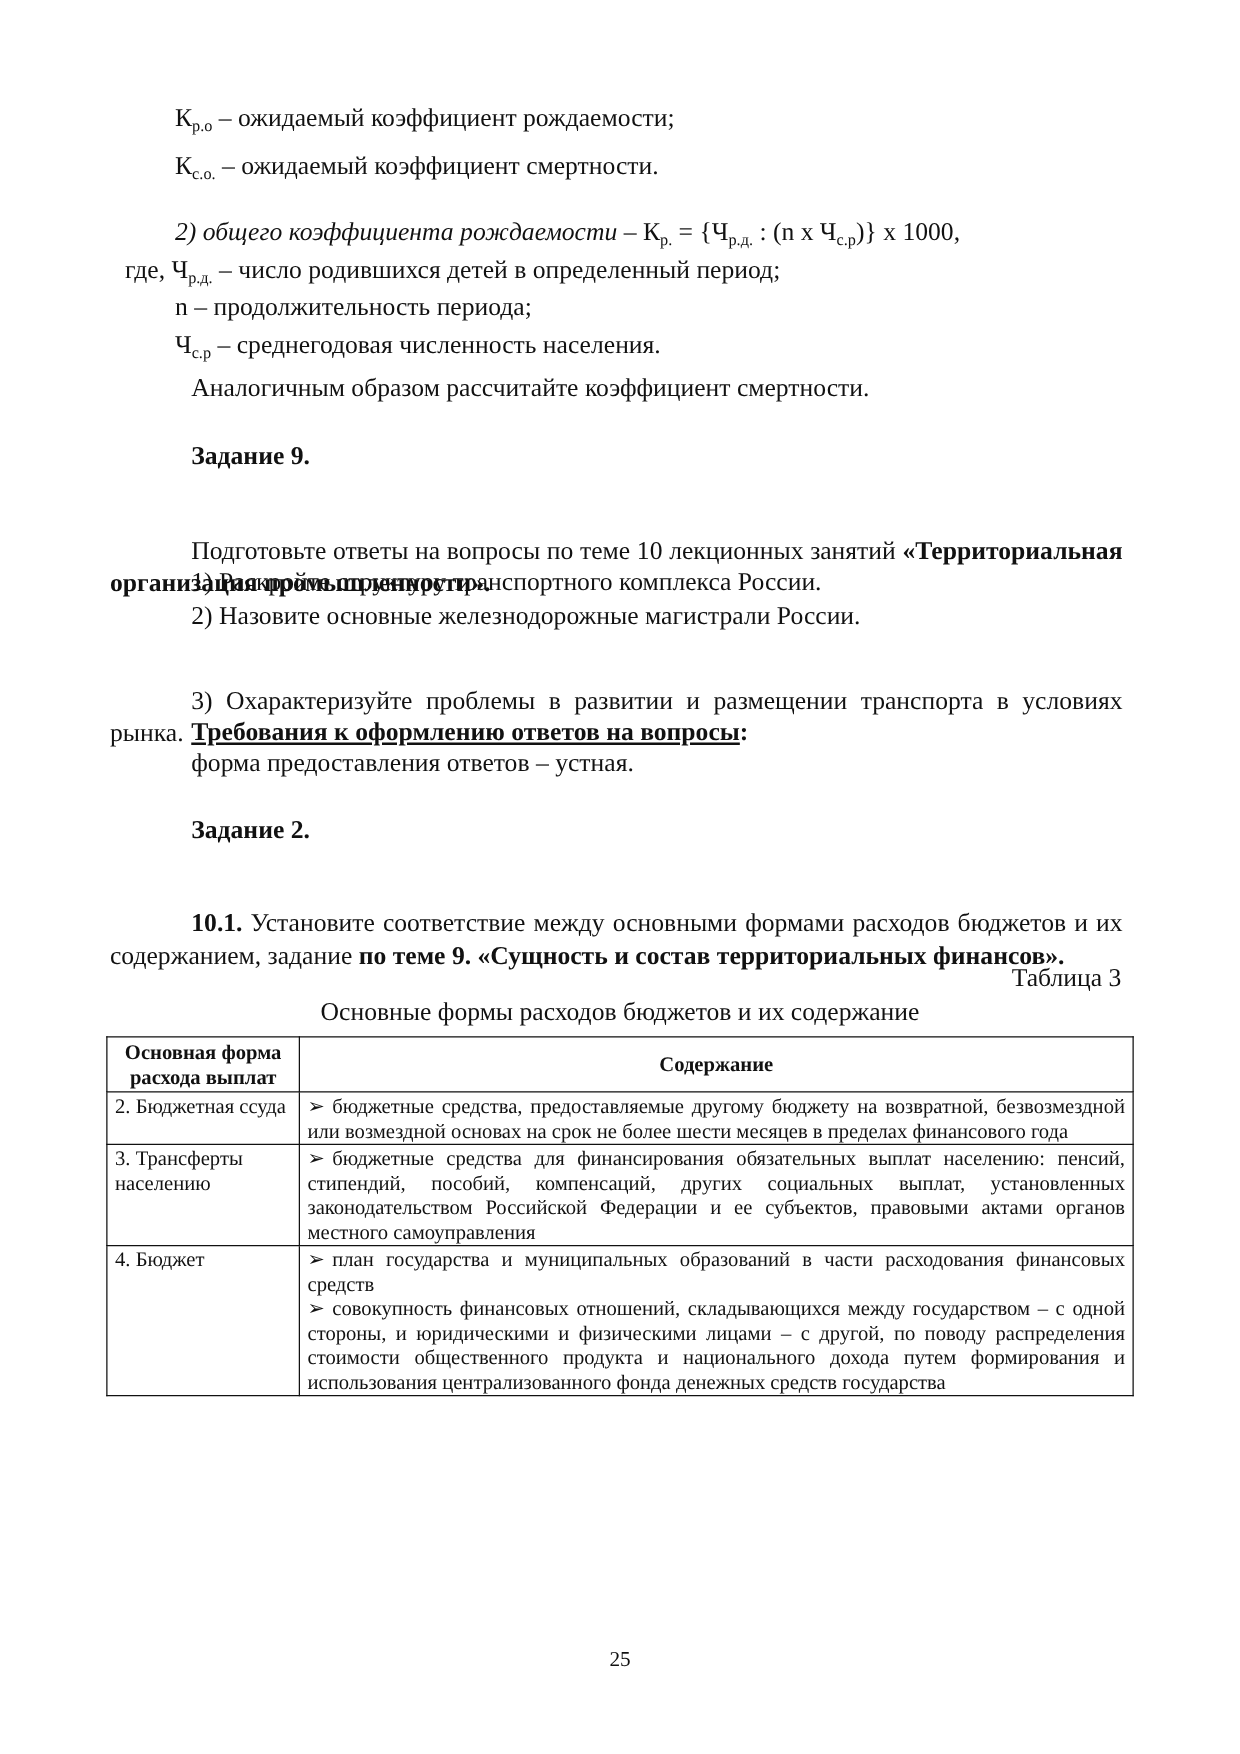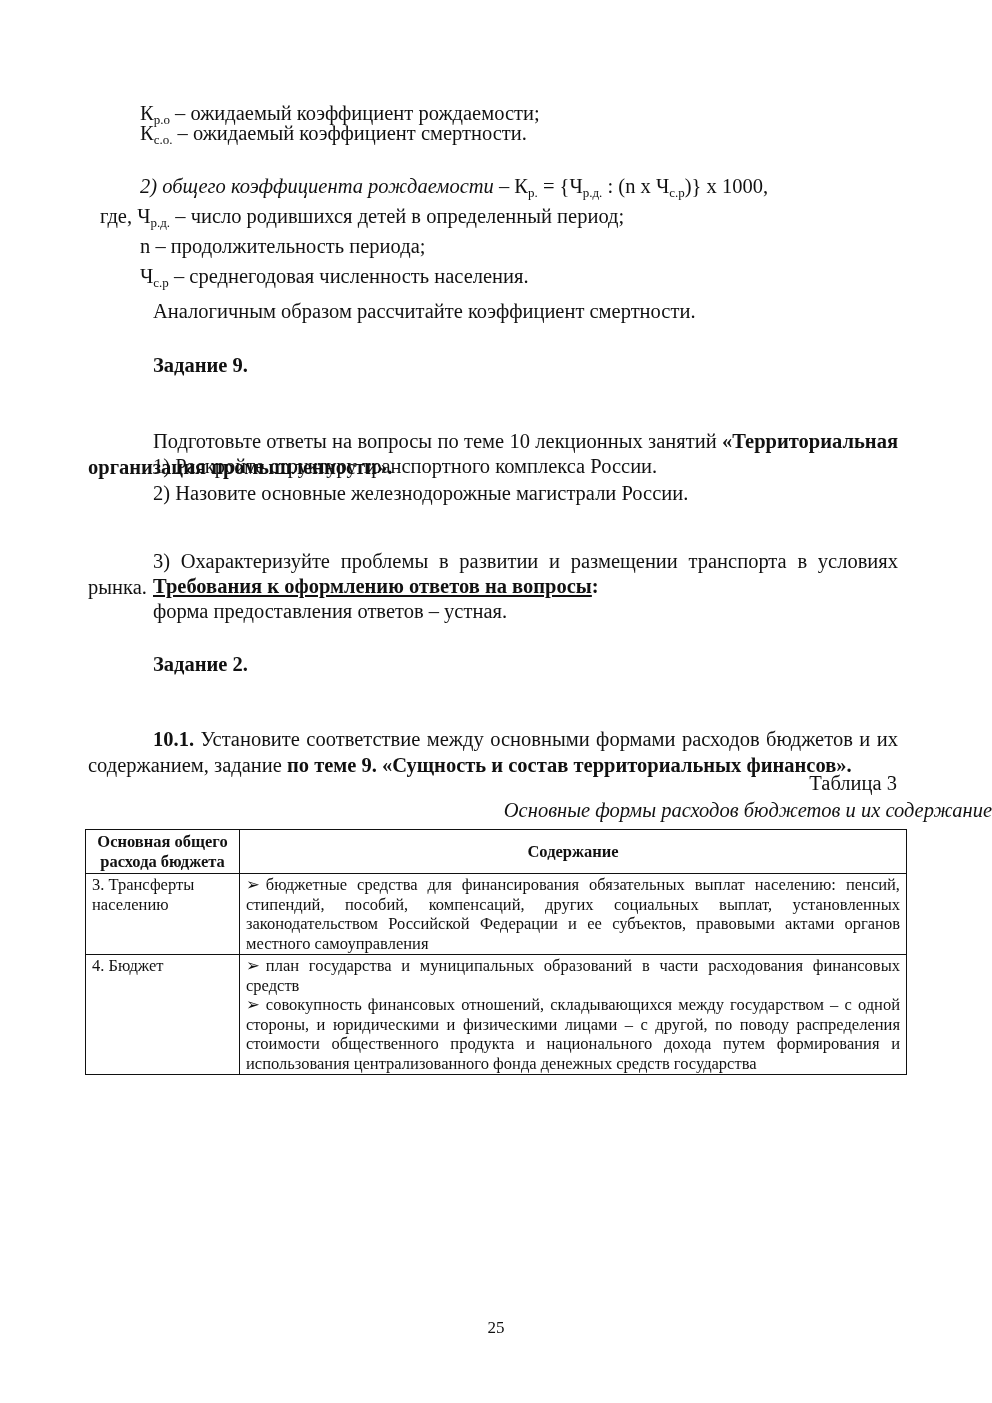"Кр.о – ожидаемый коэффициент" div.line { top: 100px -> 82px }
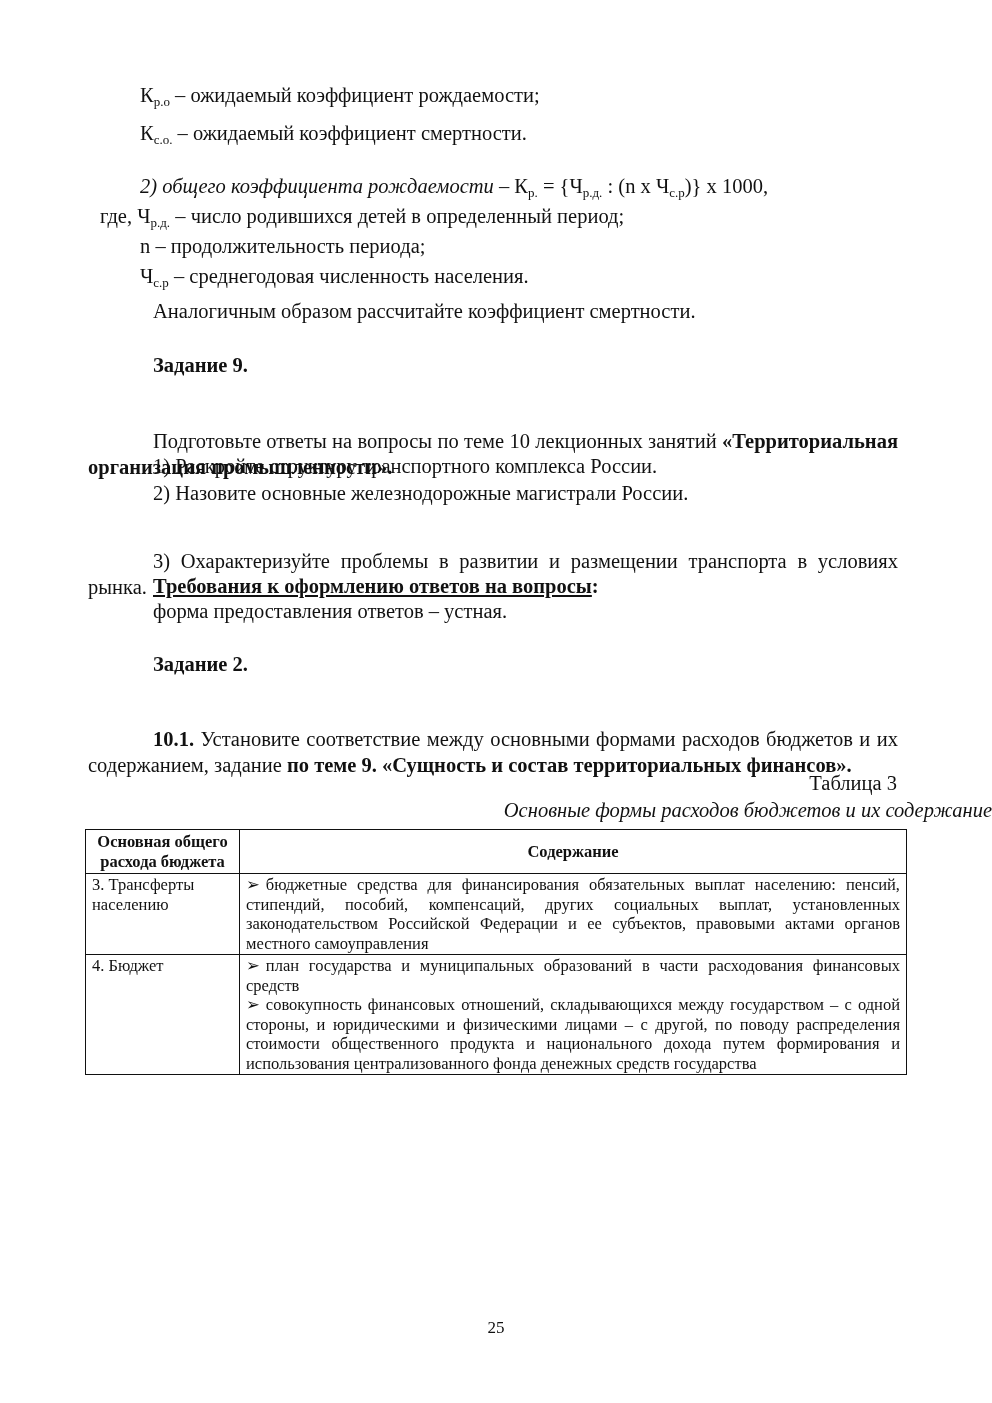"Основные формы расходов бюджетов и" div.line { font-style: italic -> none; text-align: right -> center }
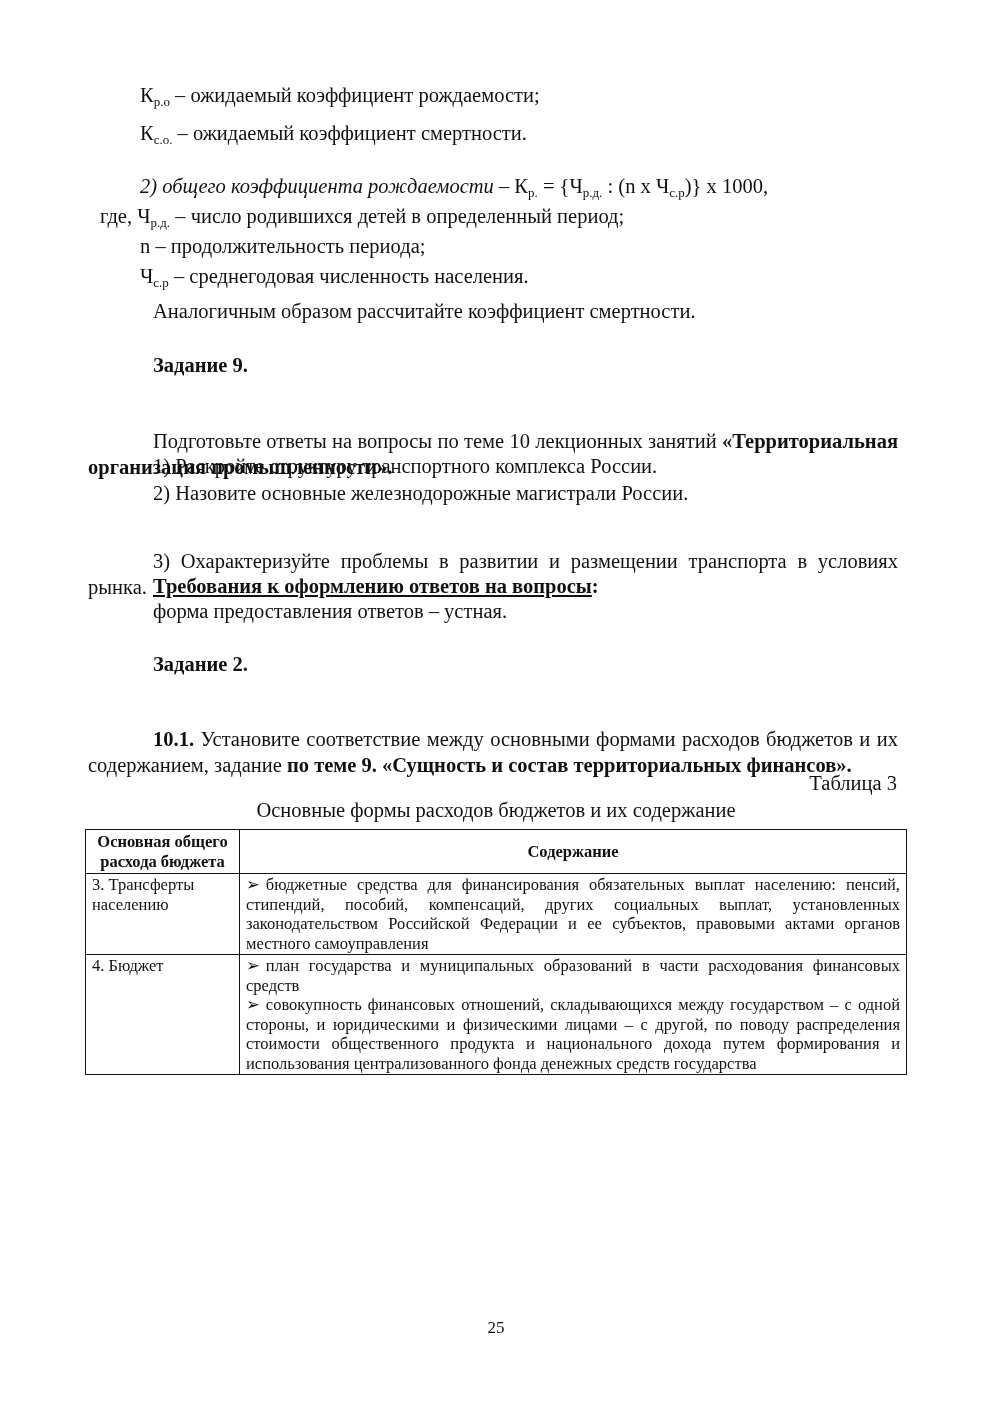"Основная общего расхода бюджета" th.c1 { text: общего расхода бюджета -> форма расхода выплат }
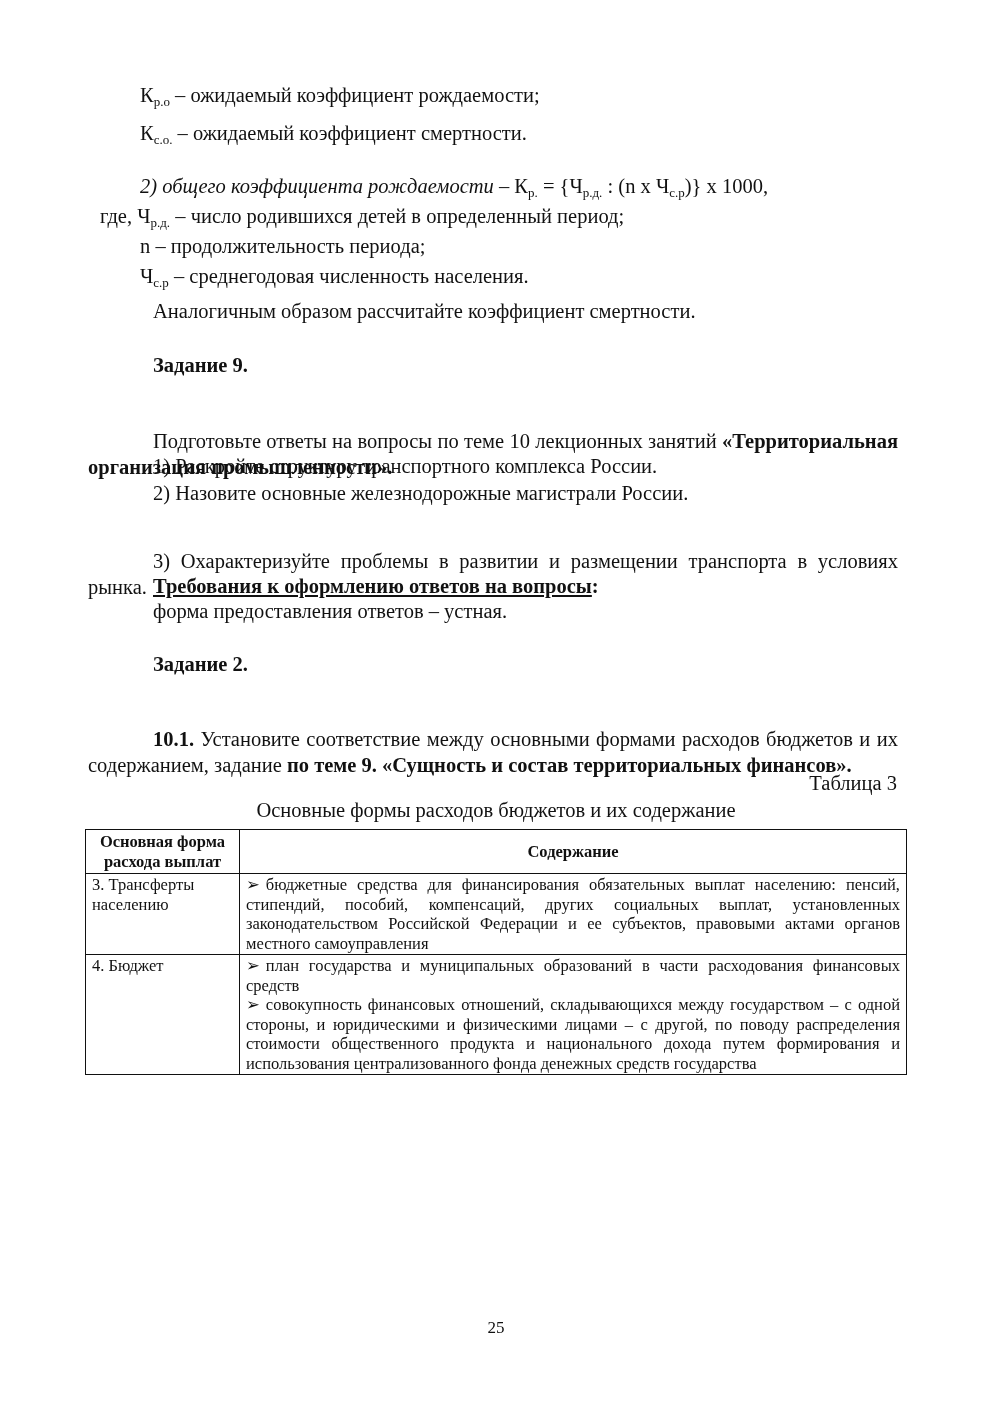"2. Бюджетная ссуда" tr { html: none -> <tr> <td>2. Бюджетная ссуда</td> <td> <div><span>➢</span><span>бюджетные средства, предоставляемые другому бюджету на возвратной, безвозмездной или возмездной основах на срок не более шести месяцев в пределах финансового года</span></div> </td> </tr> }
